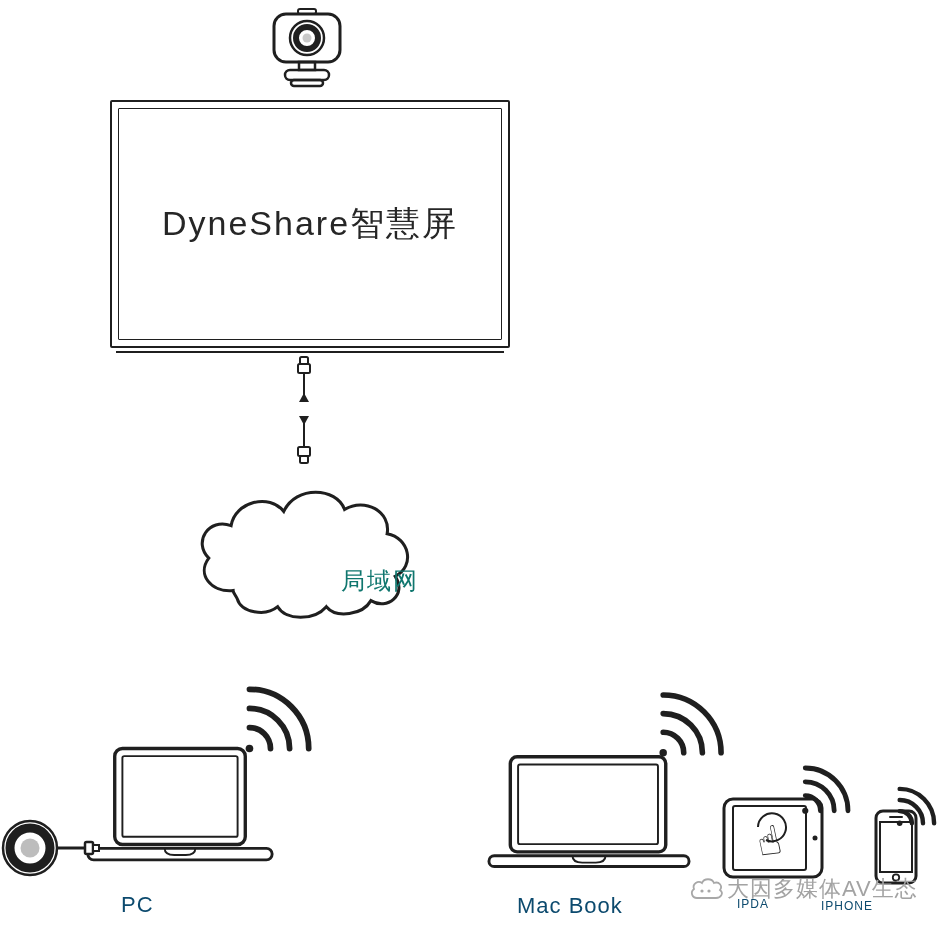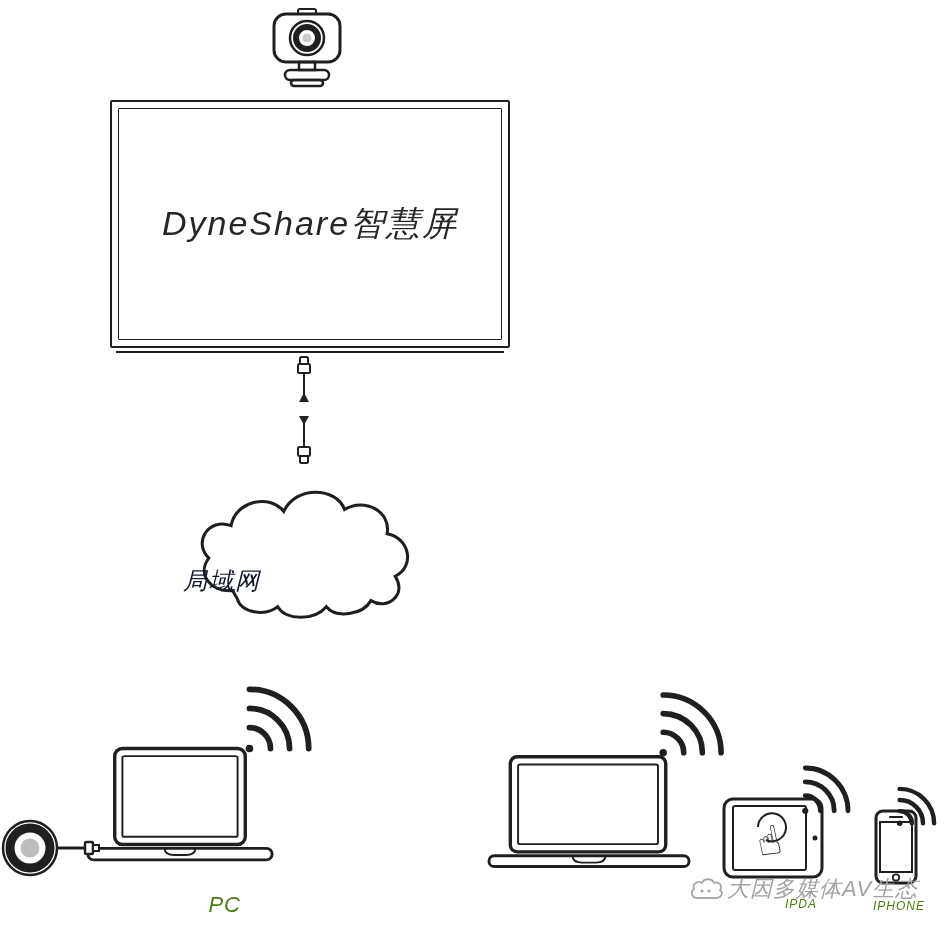"DyneShare智慧屏" #canvas { font-style: italic -> none }
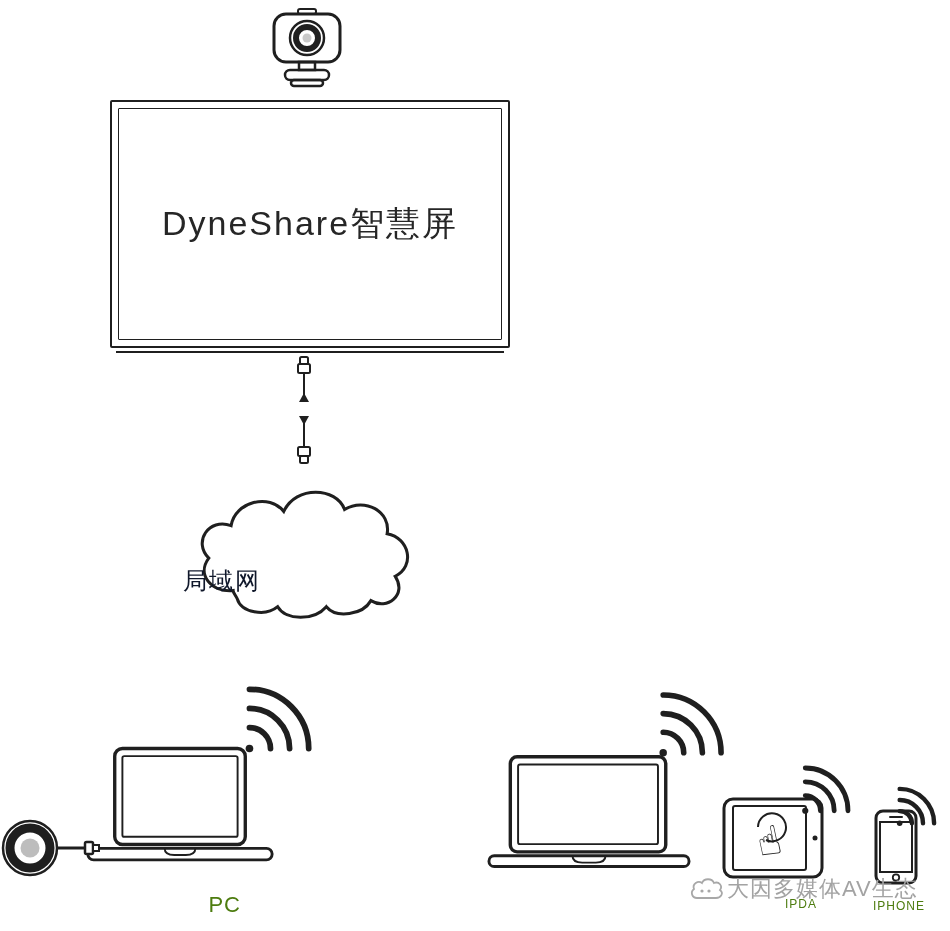"局域网" .cloud-label { color: #0f172a -> #0f766e; text-align: left -> right }
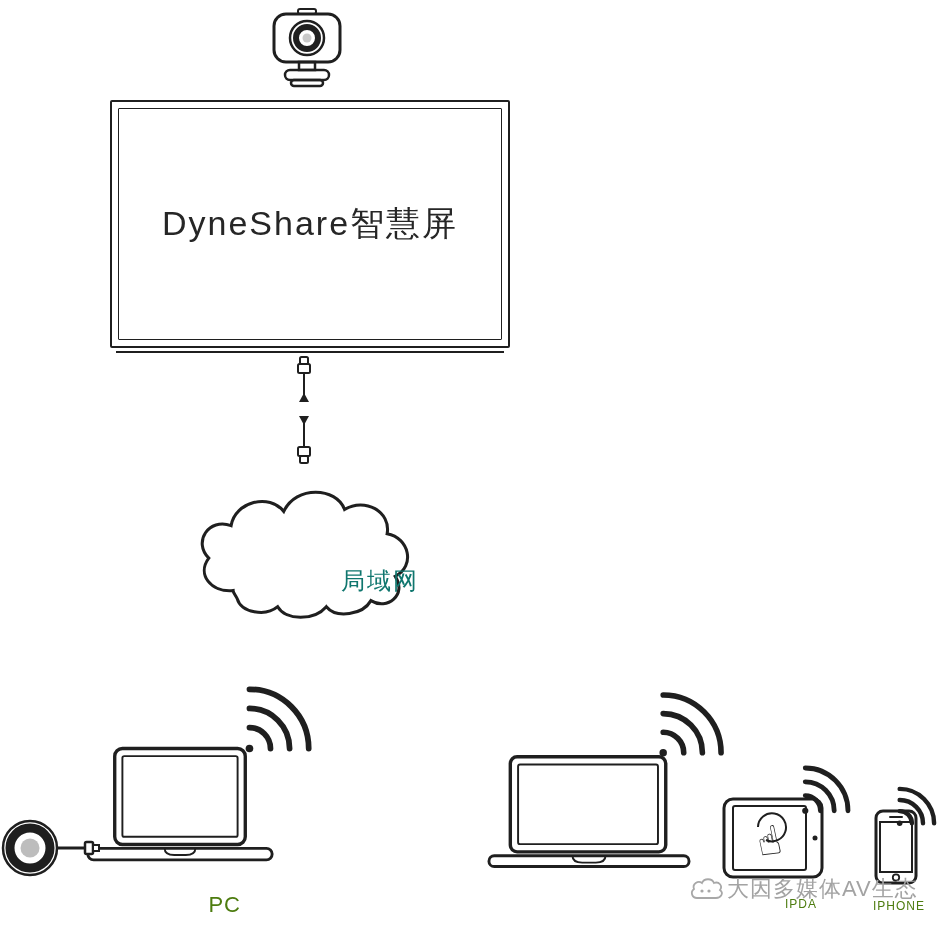"PC" .label { color: #4d7c0f -> #0c4a6e; text-align: right -> left }
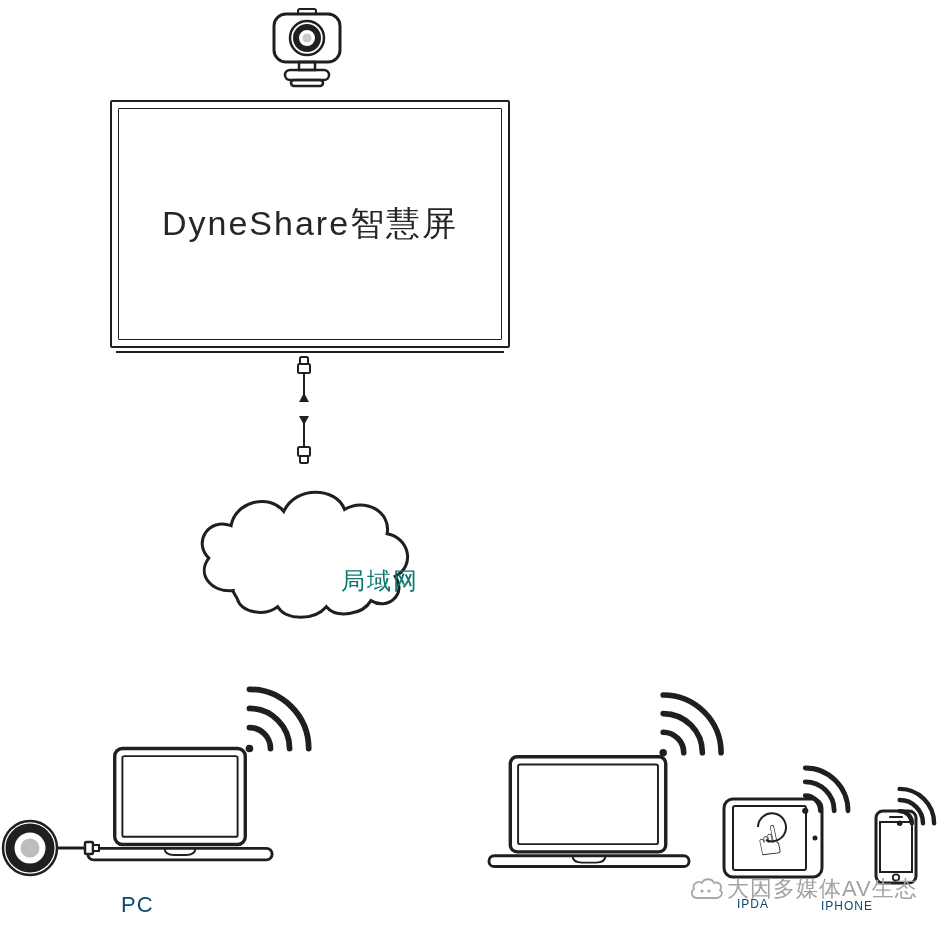"Mac Book" div.abs { html: none -> <div>Mac Book</div> }
